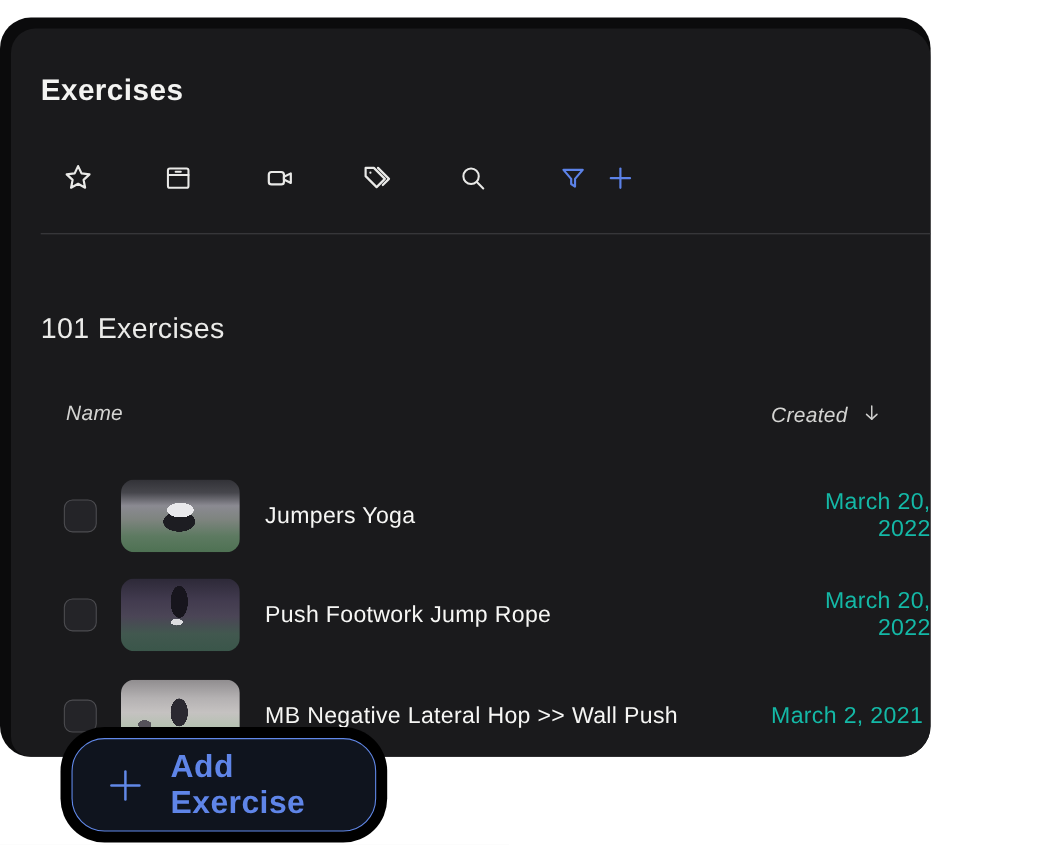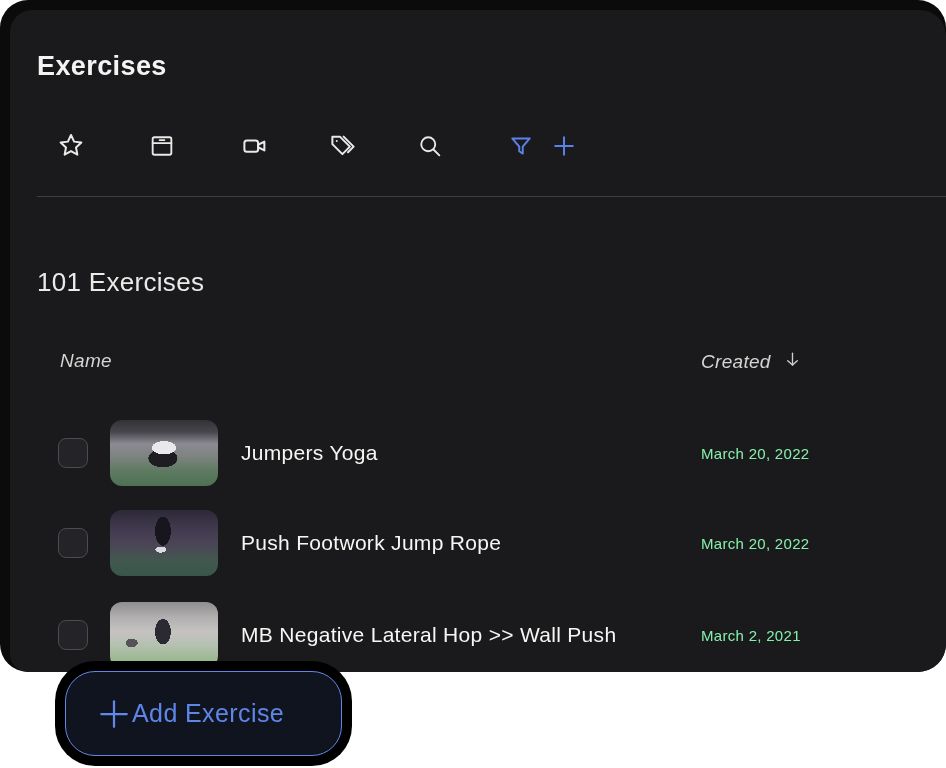"Exercises" .card { top: 0 -> 16px; width: 946px -> 846px }
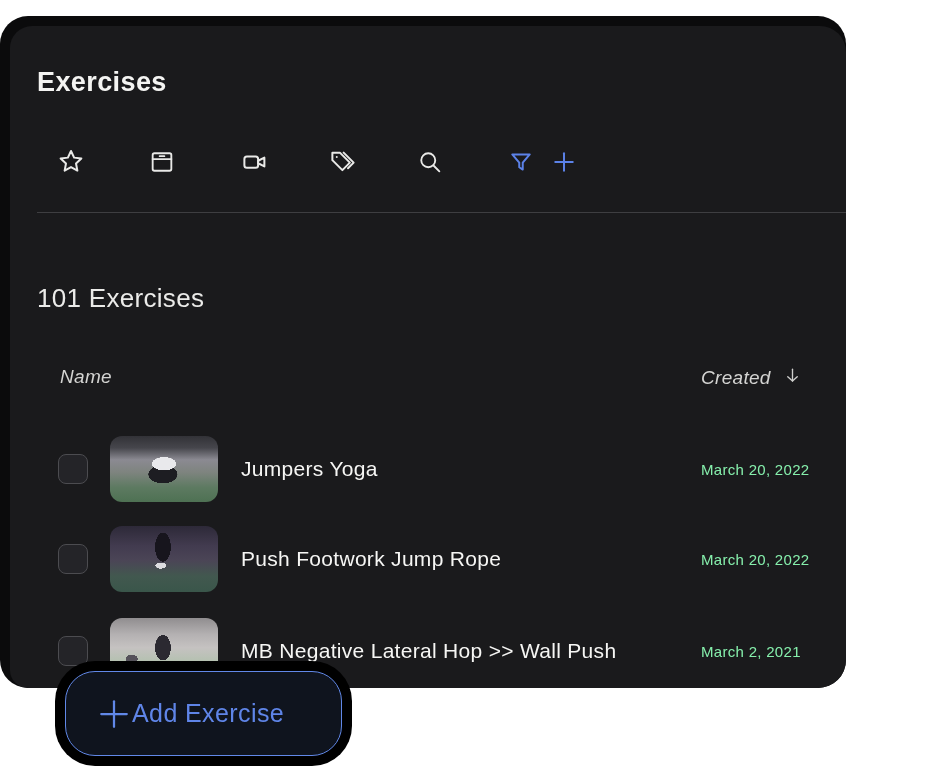"March 20, 2022" .row-date { color: #86efac -> #14b8a6; font-size: 15px -> 21px }
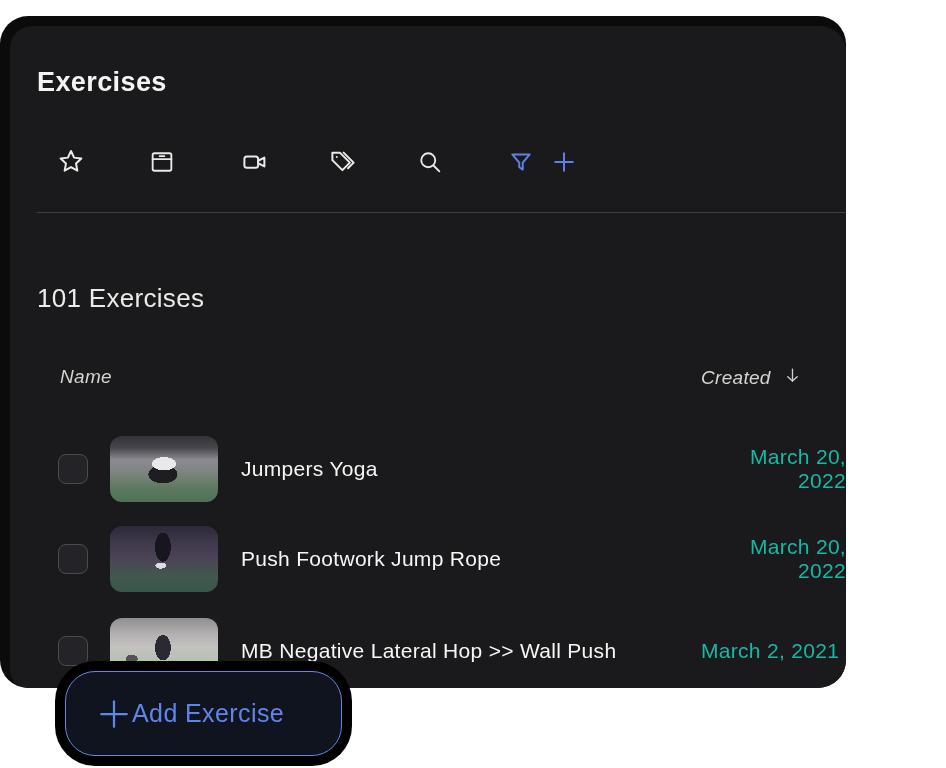"Add Exercise" .add-label { font-size: 25px -> 29px; font-weight: 400 -> 700; margin-left: none -> 23px }
